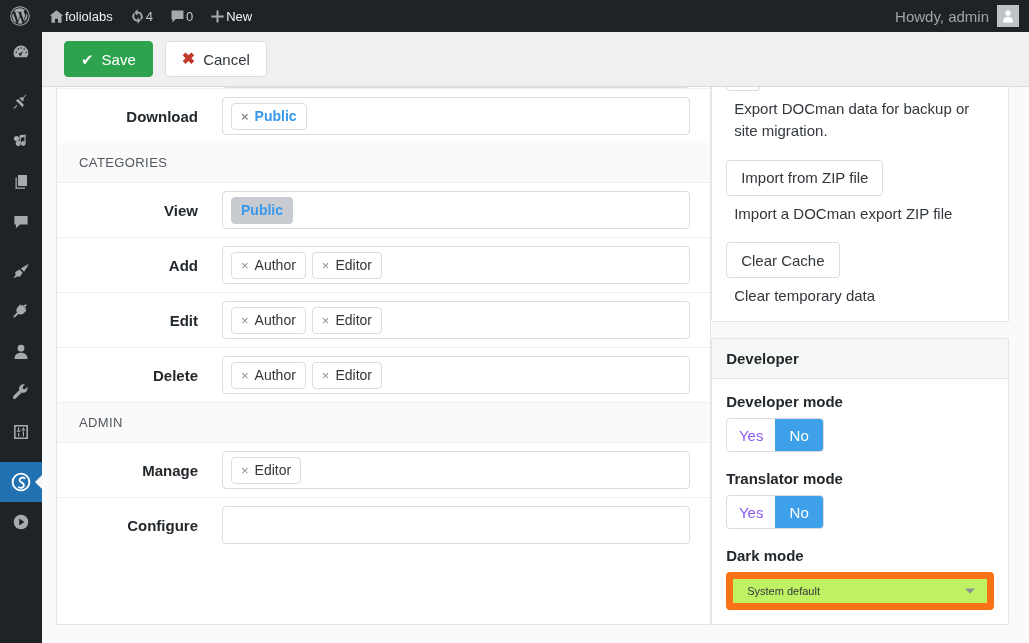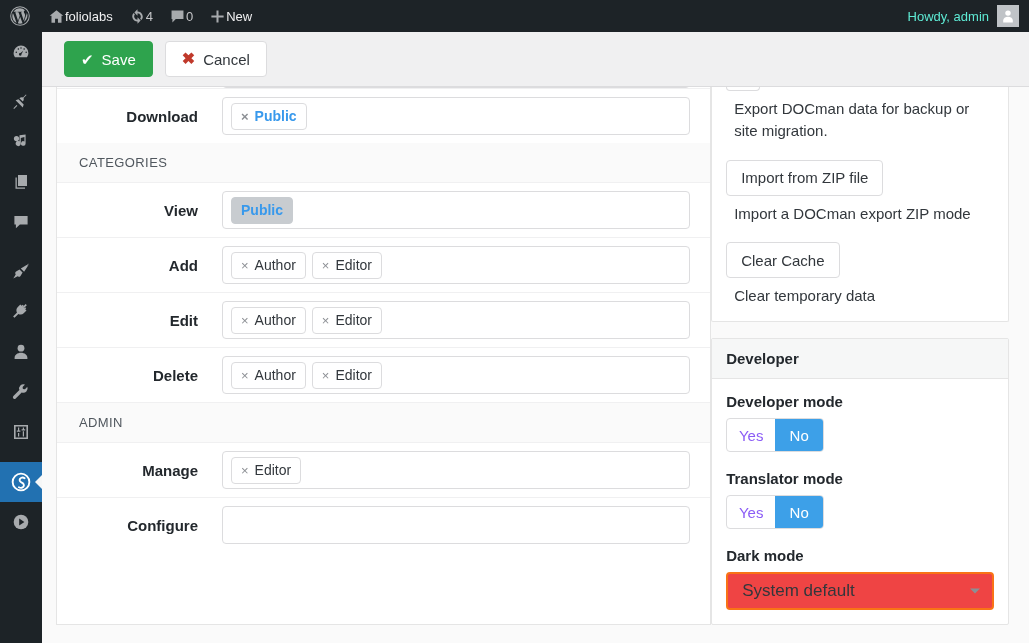"Howdy, admin" .ab-howdy { color: #5eead4 -> #a3a3a3; font-size: 13px -> 15px }
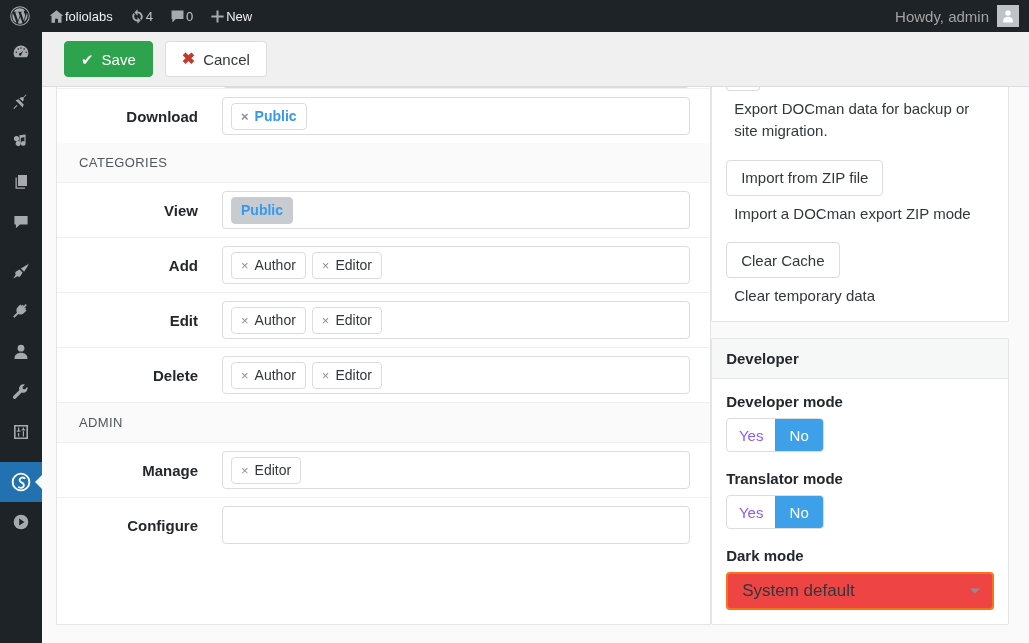"Import a DOCman export ZIP" div.tool-desc { text: mode -> file }
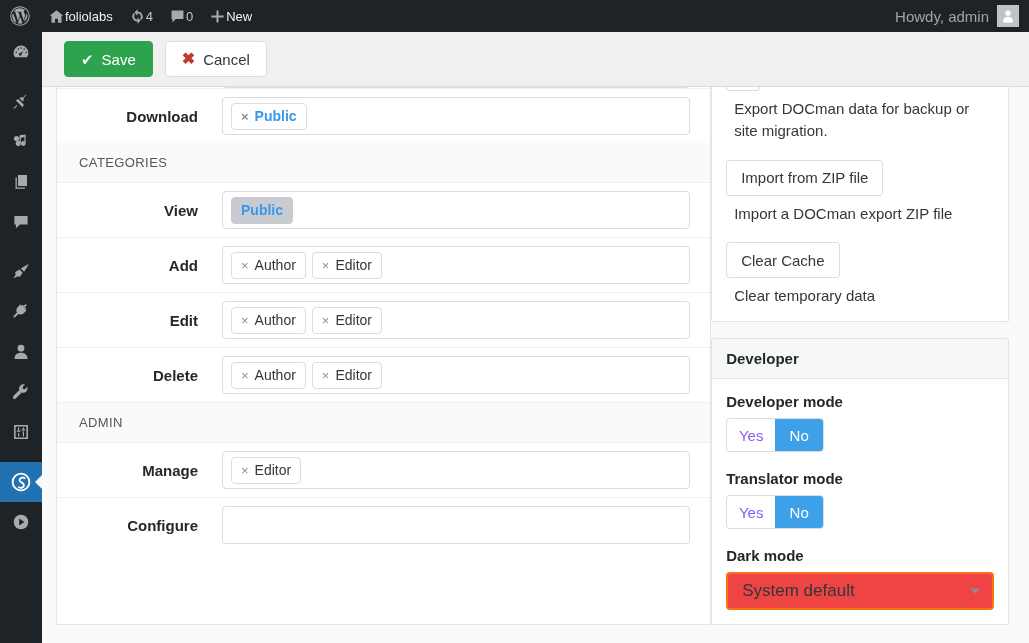"System default" .select-box { background: #ef4444 -> #bef264; border: 2px solid #f97316 -> 7px solid #f97316; font-size: 17px -> 11px }
